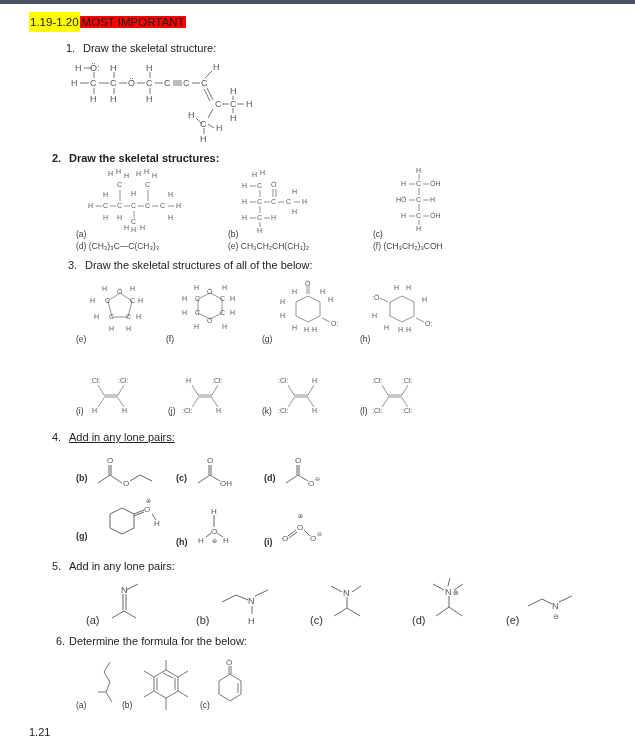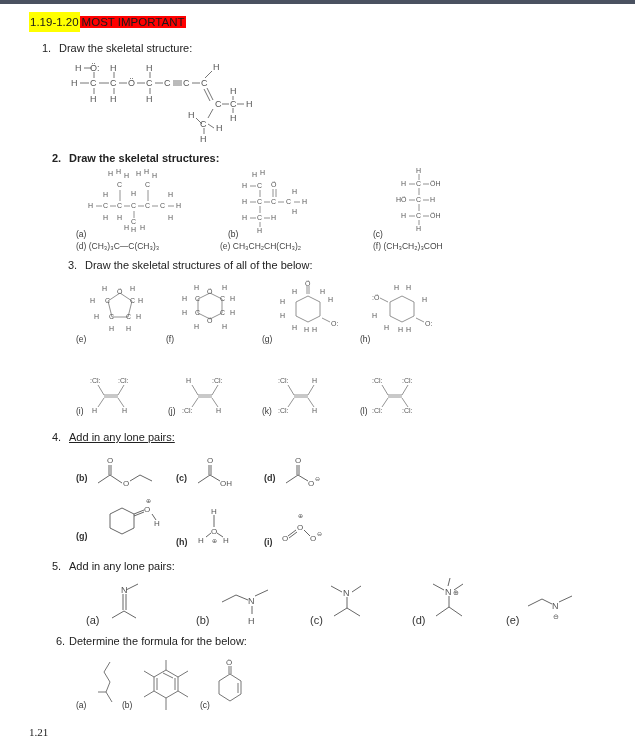"1. Draw the skeletal structure:" div.q { left: 42px -> 66px }
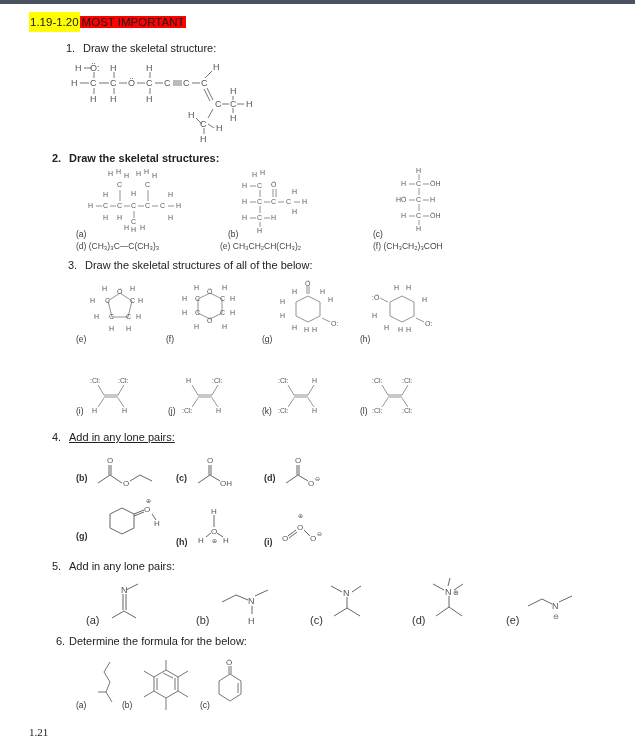"(e) CH₃CH₂CH(CH₃)₂" div.formula { left: 220px -> 228px }
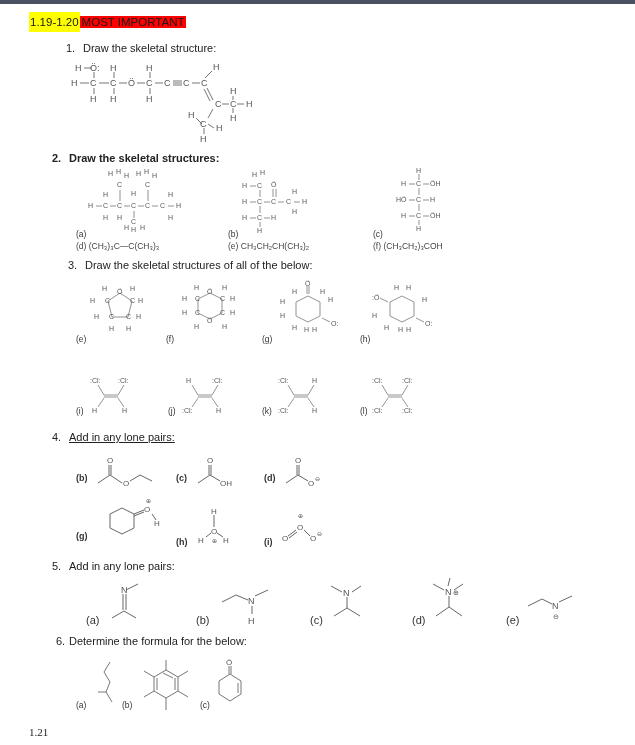"1.21" .footer { font-family: Liberation Serif, serif -> none }
